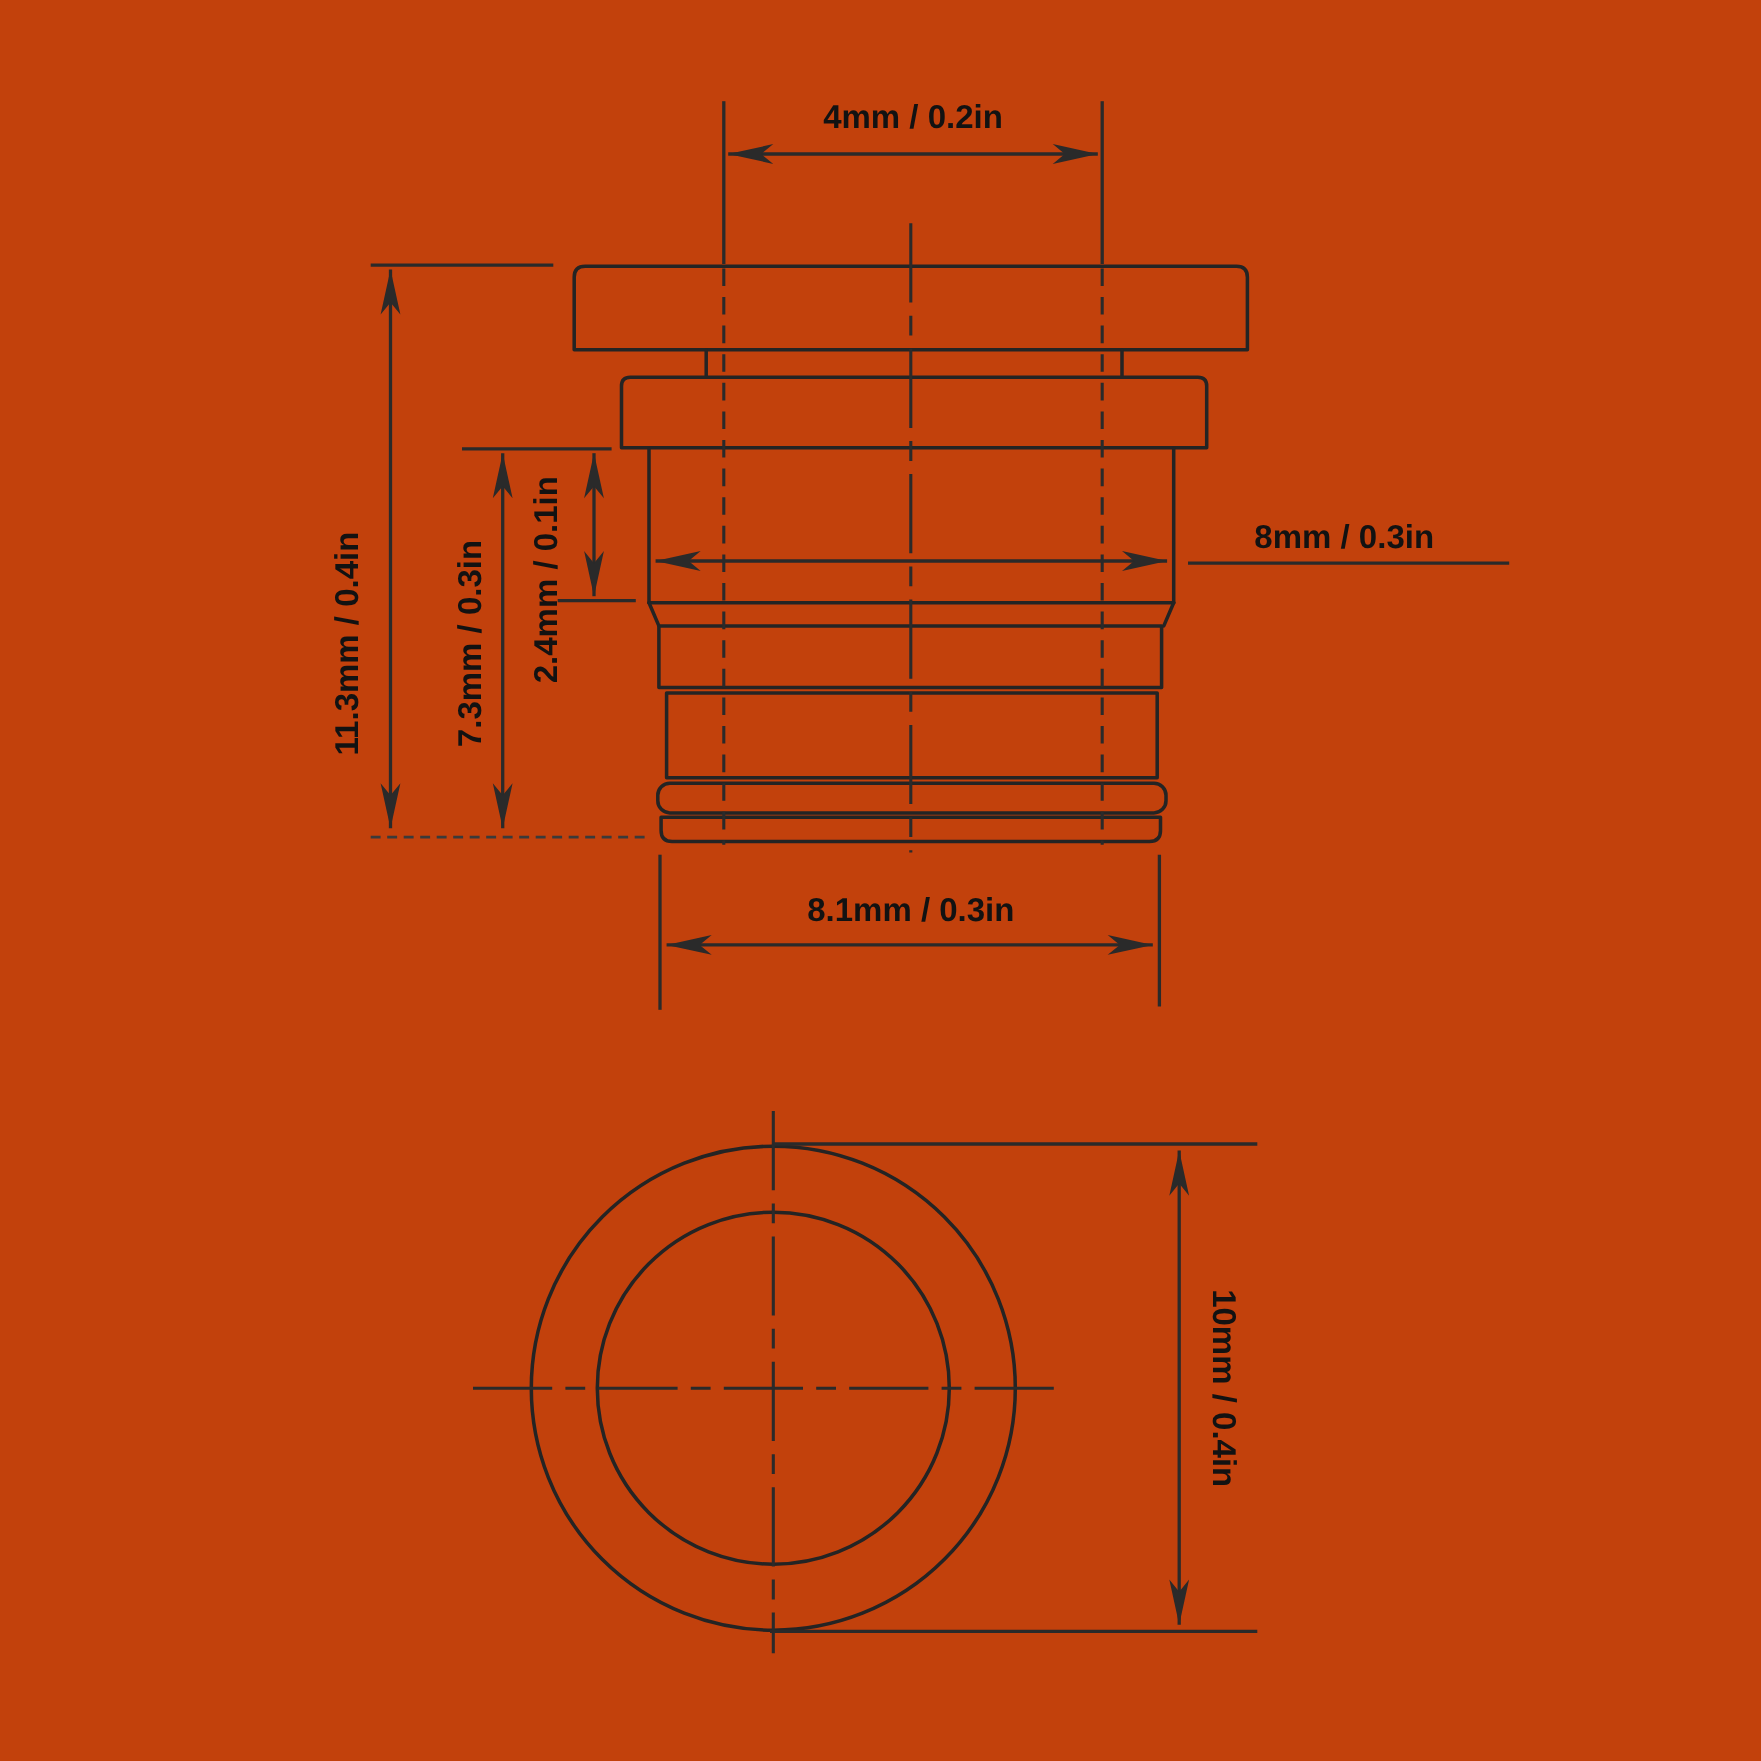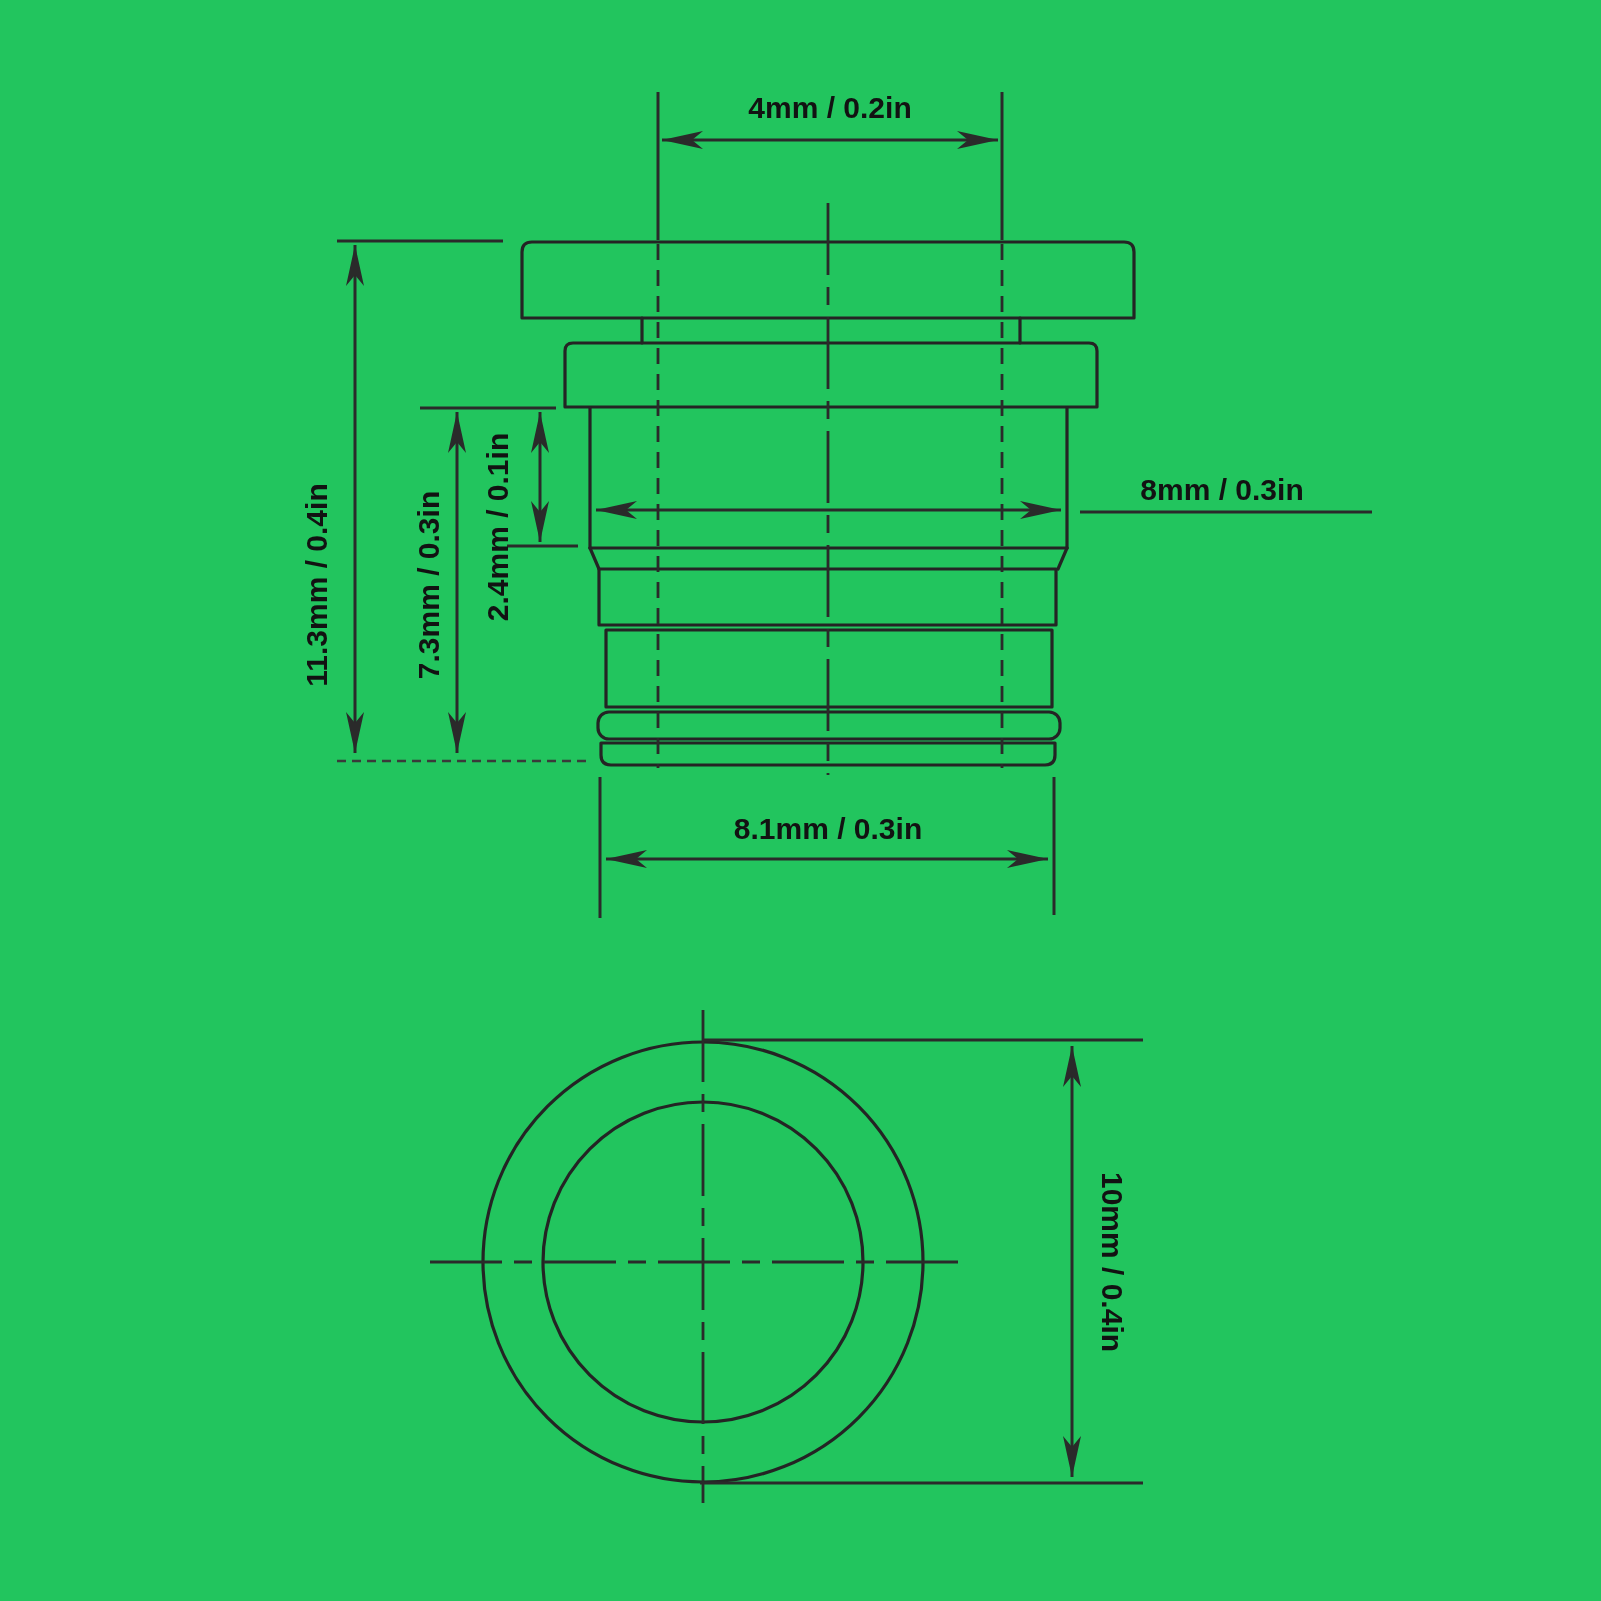"4mm / 0.2in" .stage { background: #22c55e -> #c2410c }
